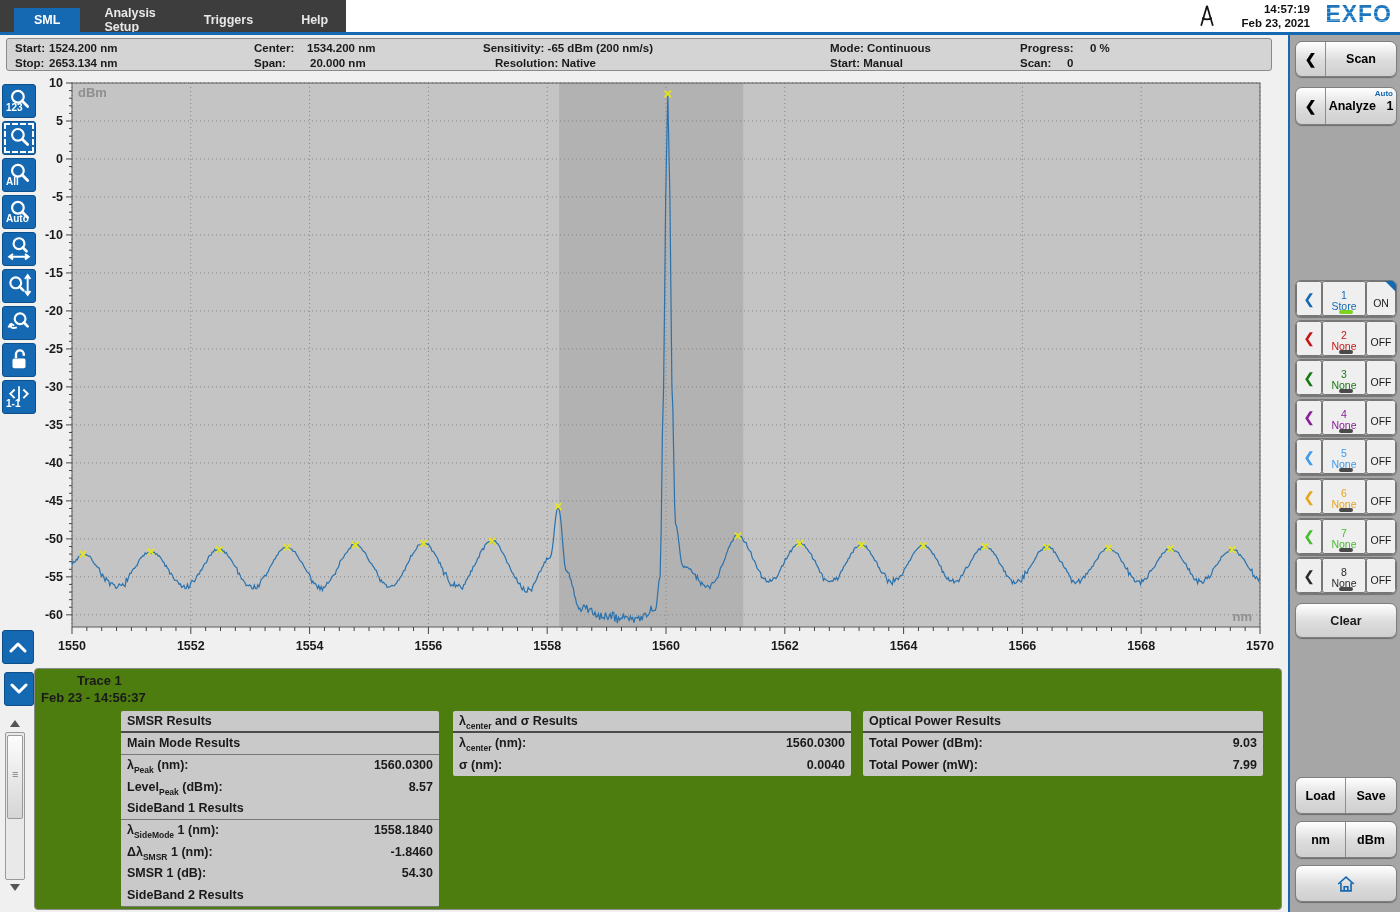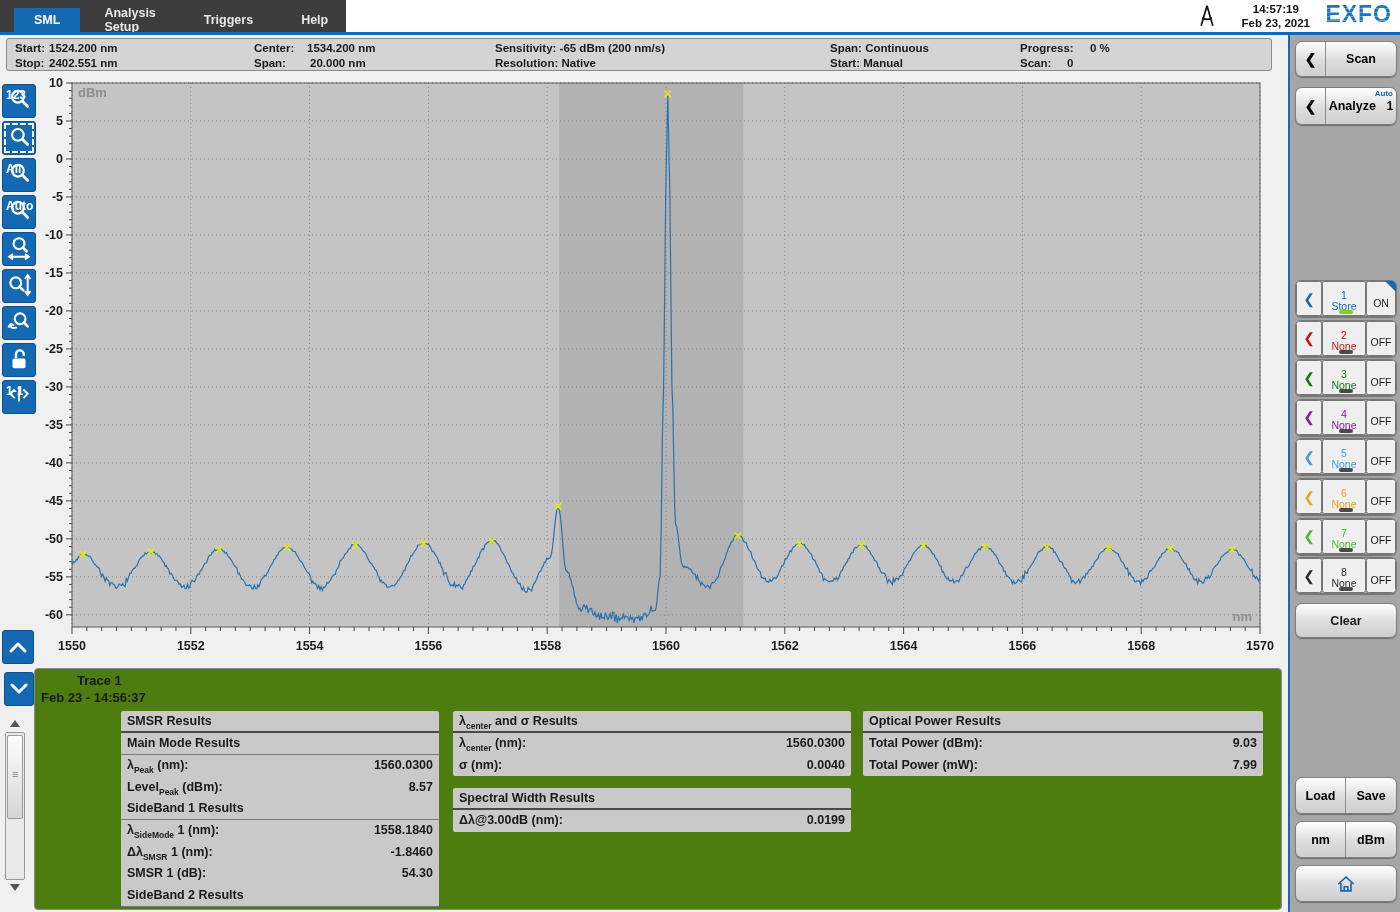"14:57:19" #clock { text-align: center -> right }
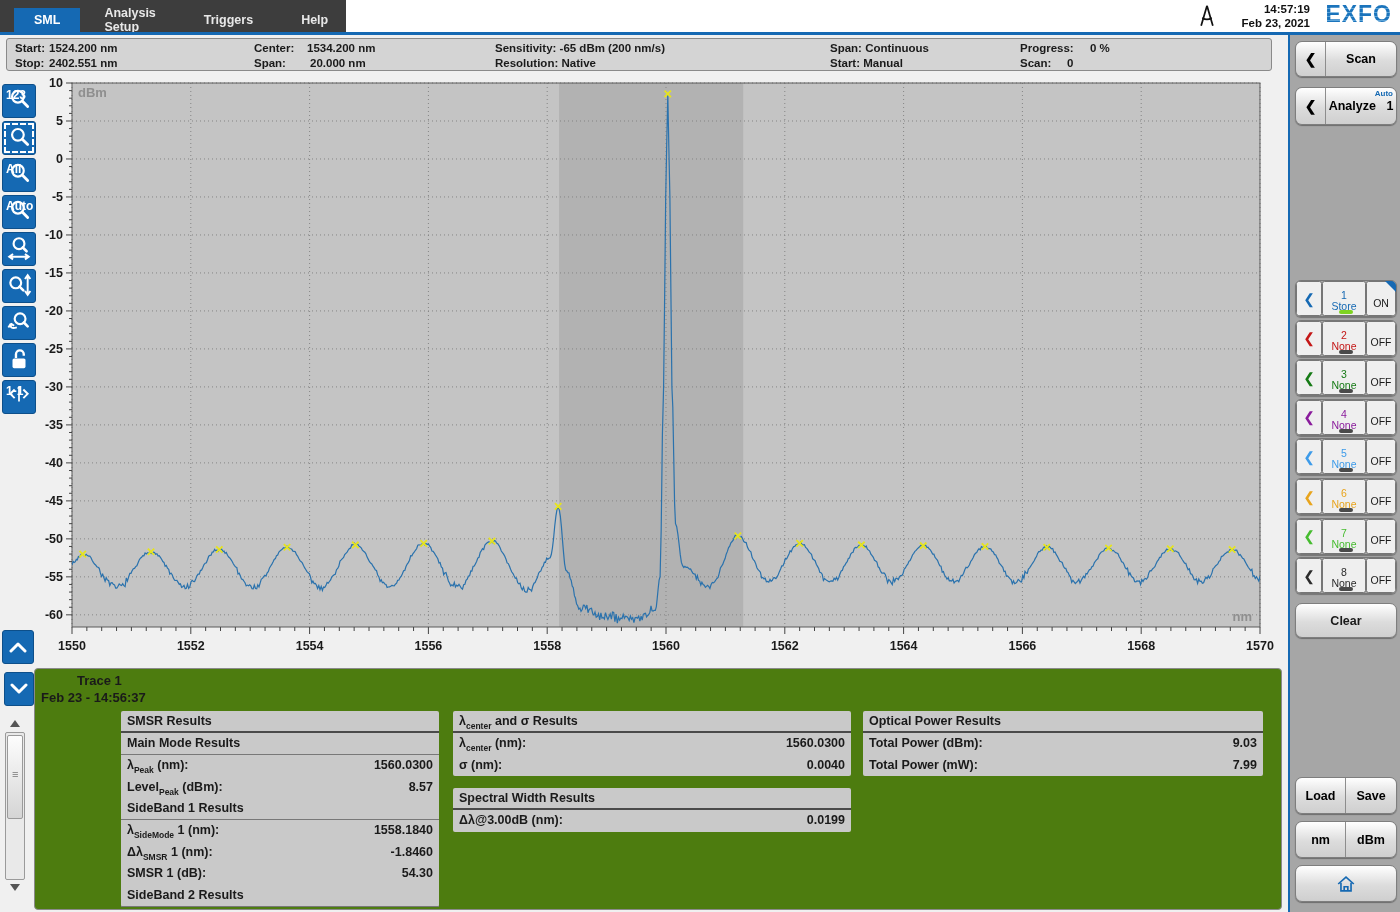"Sensitivity: -65 dBm (200 nm/s)" span { left: 488px -> 476px }
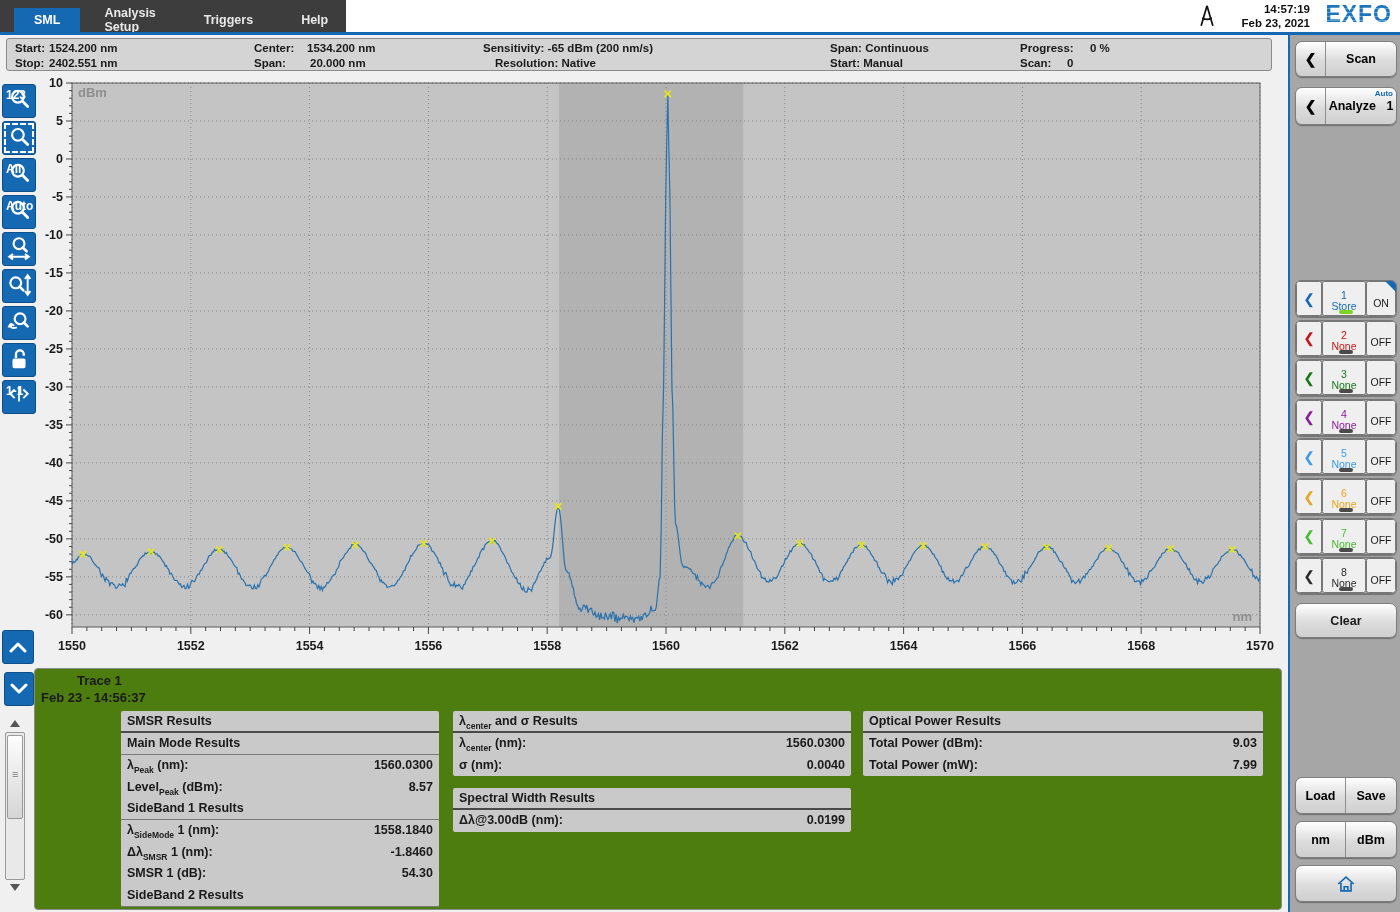"Span: Continuous" span { text: Span -> Mode }
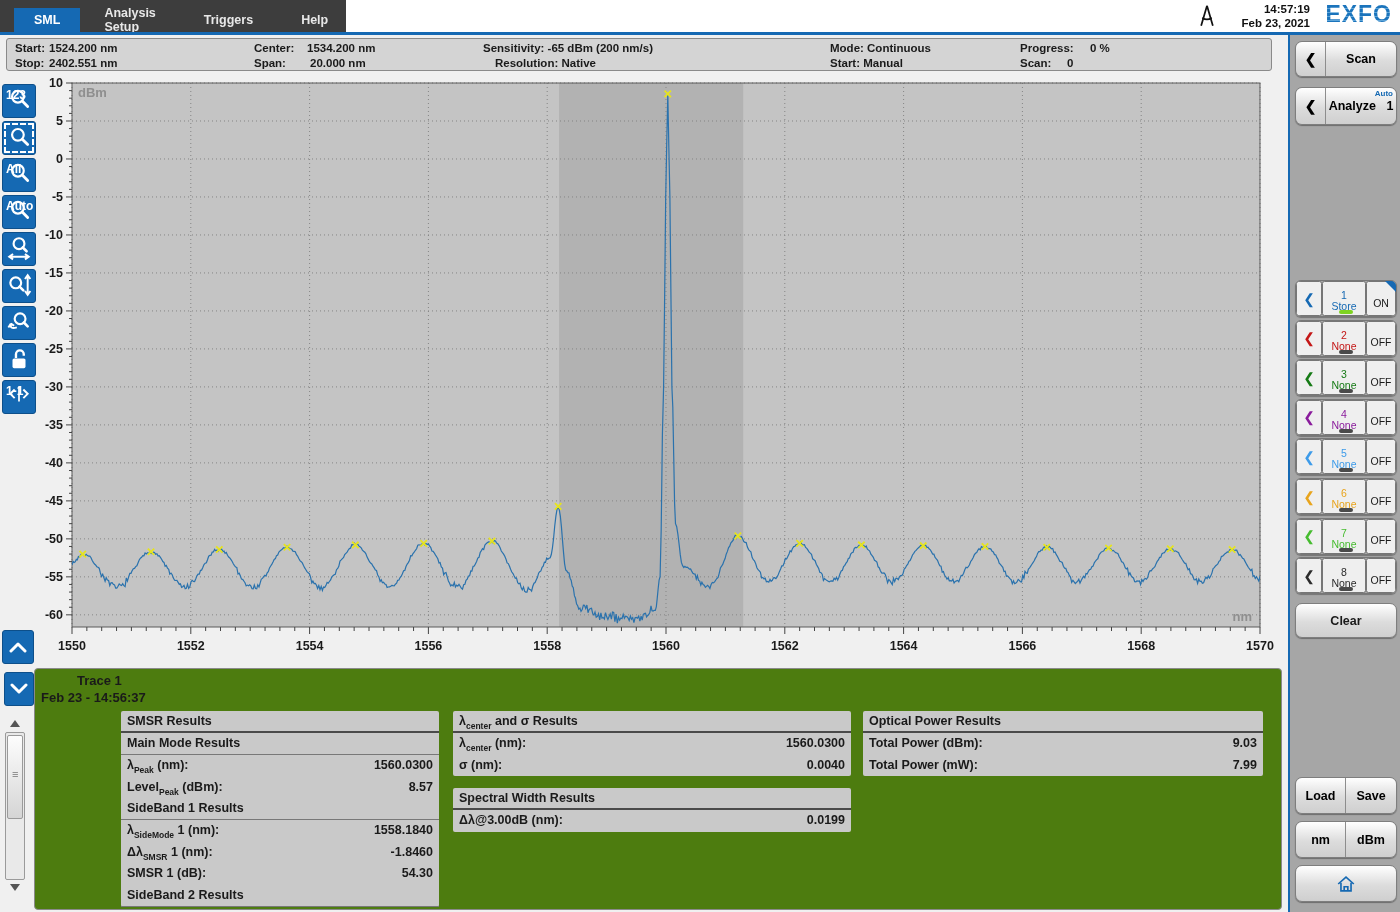"2402.551 nm" span { text: 2402.551 -> 2653.134 }
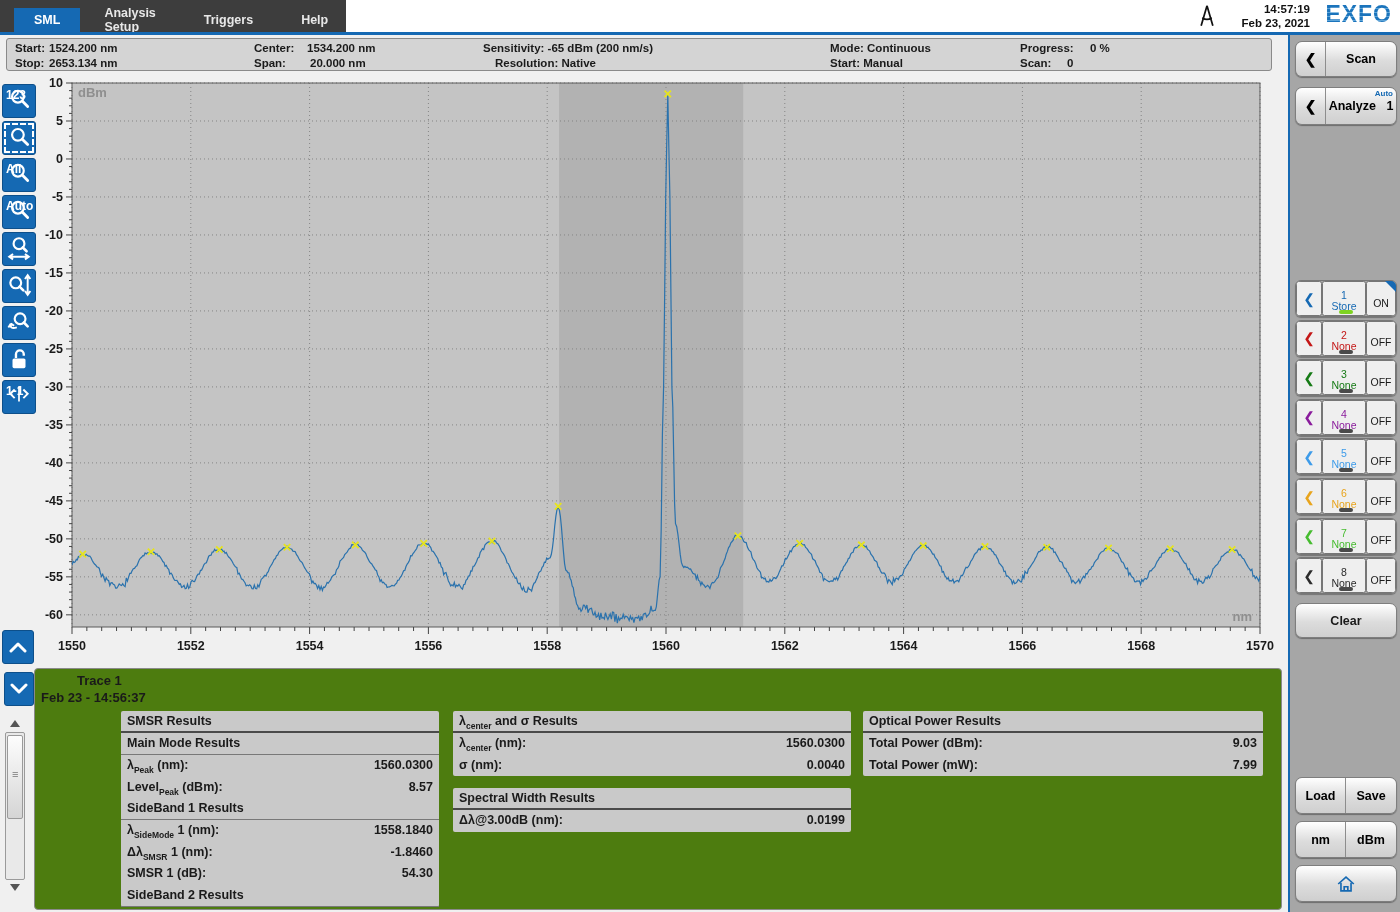"123" .tbtn .sub { bottom: 15px -> 4px; font-size: 12px -> 10px }
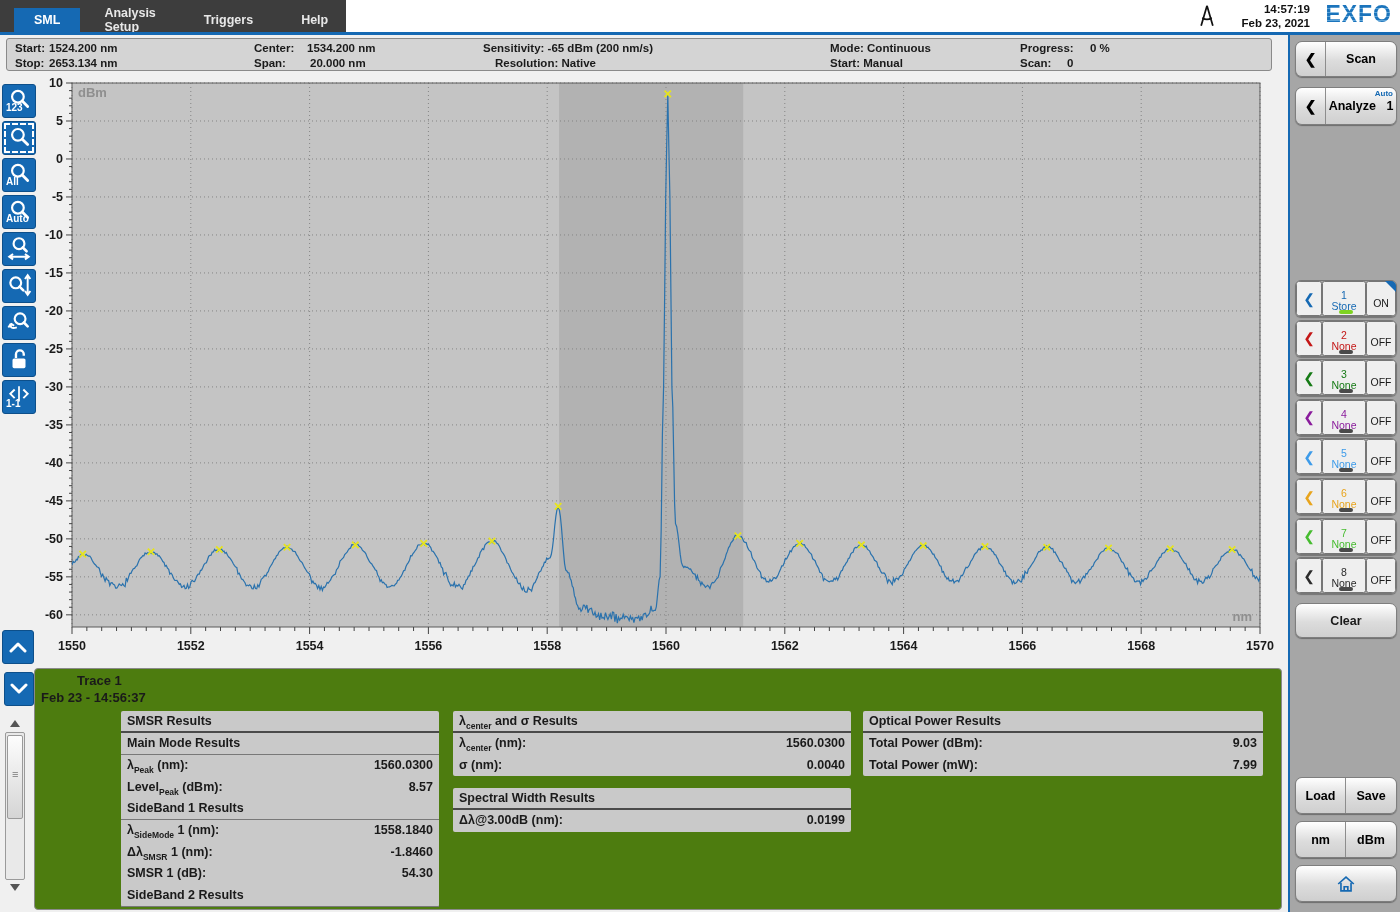"Spectral Width Results" div.rtable { html: <div> <div>Spectral Width Results</div> <div> <span>Δλ@3.00dB (nm):</span> <span>0.0199</span> </div> </div> -> none }
